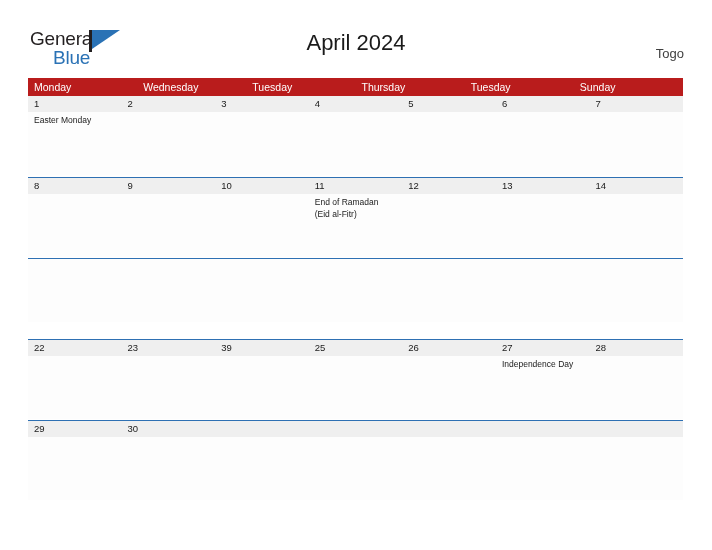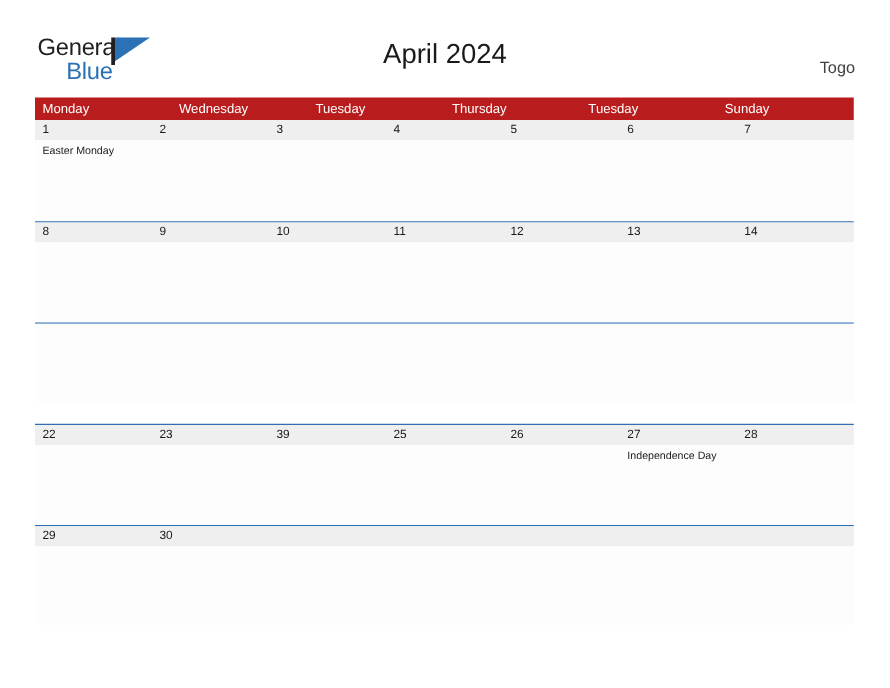"End of Ramadan" div.events-cell { html: none -> <div> <div>End of Ramadan</div> <div>(Eid al-Fitr)</div> </div> }
